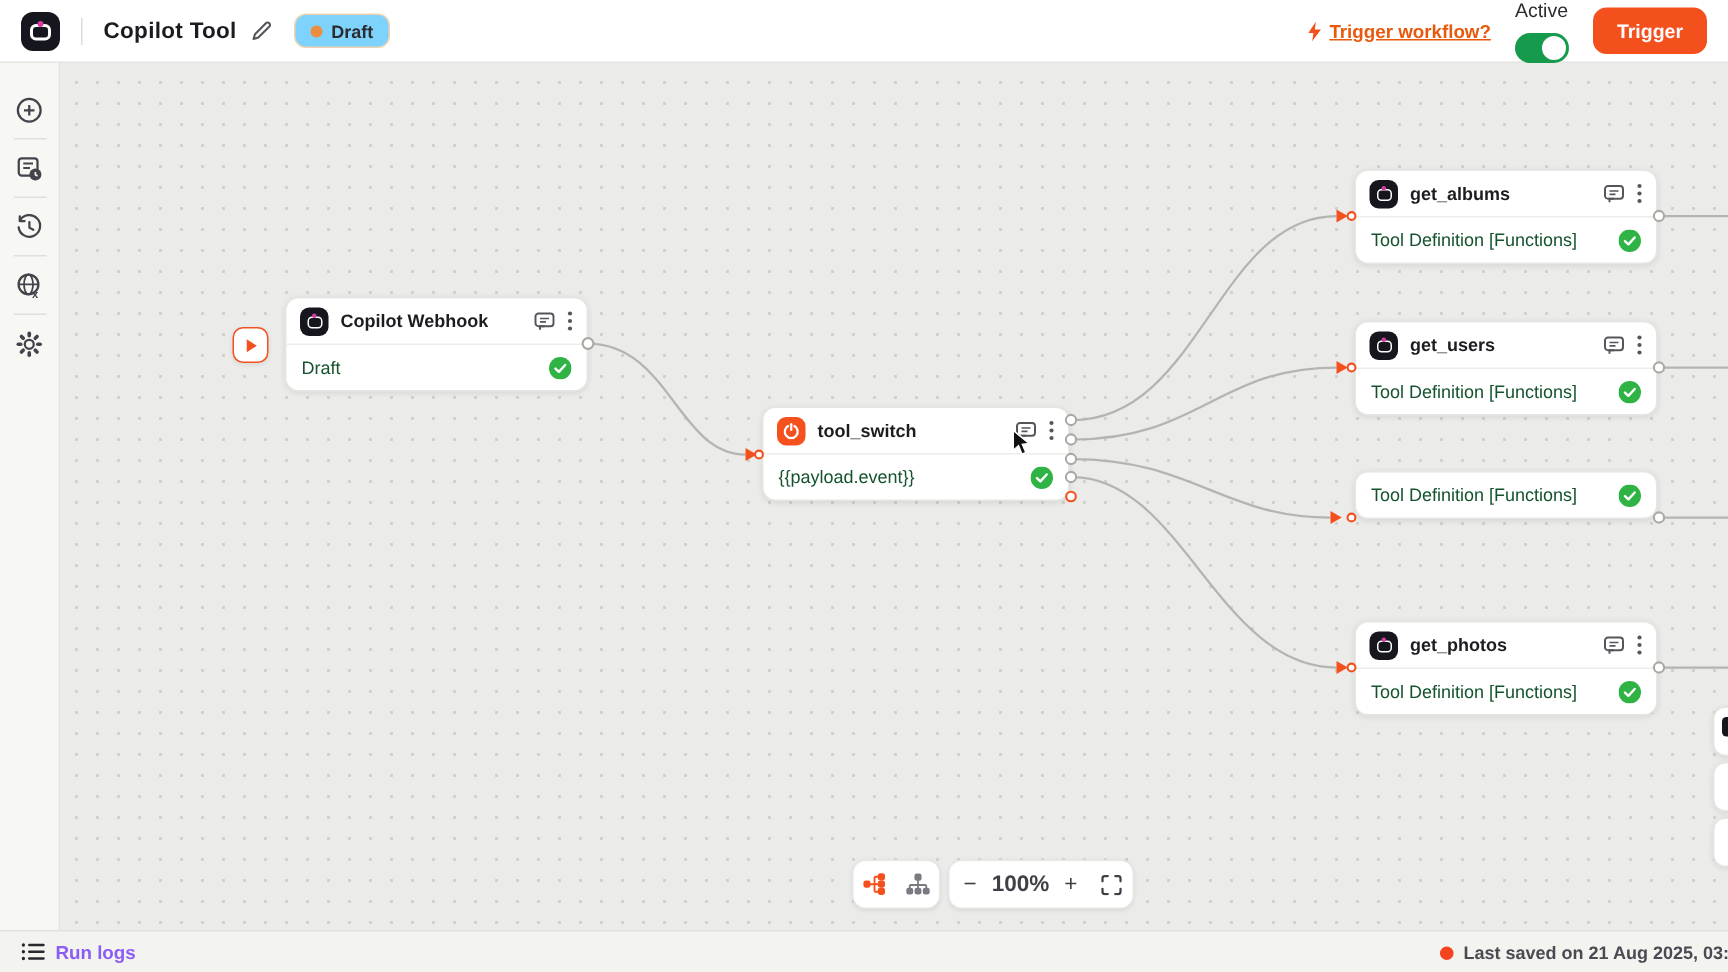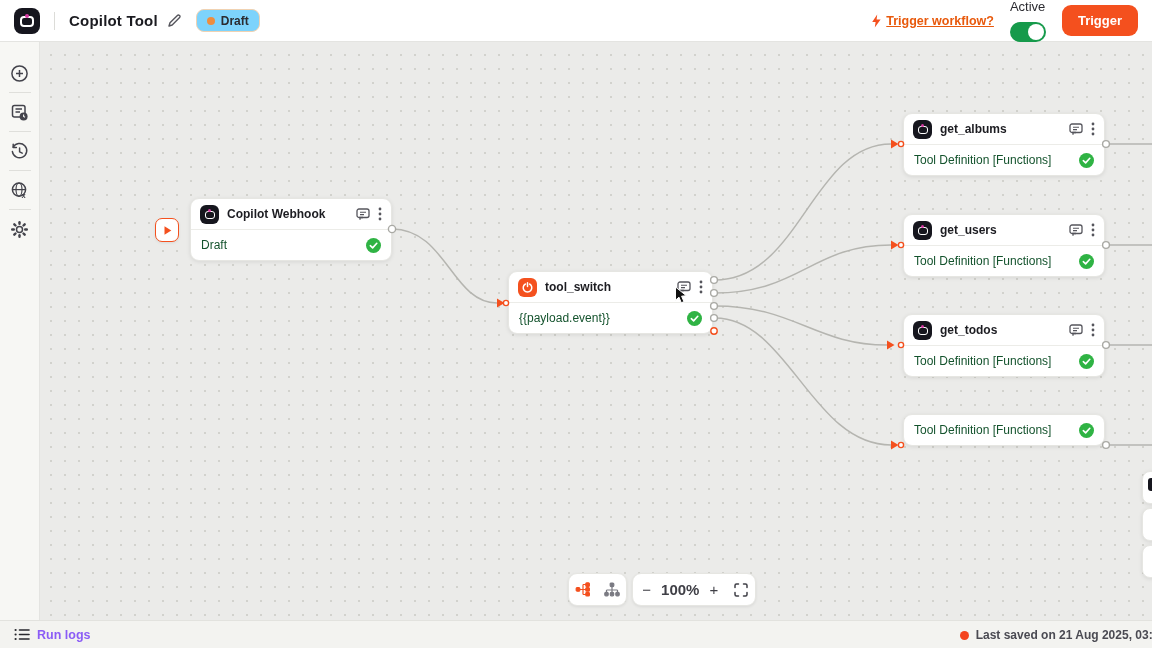"get_todos" div.node-head { html: <div> <span> <span></span> <span></span> </span> <span>get_todos</span> <span> <svg> <rect></rect> <path></path> <path></path> </svg> </span> <span> <svg> <circle></circle> <circle></circle> <circle></circle> </svg> </span> </div> -> none }
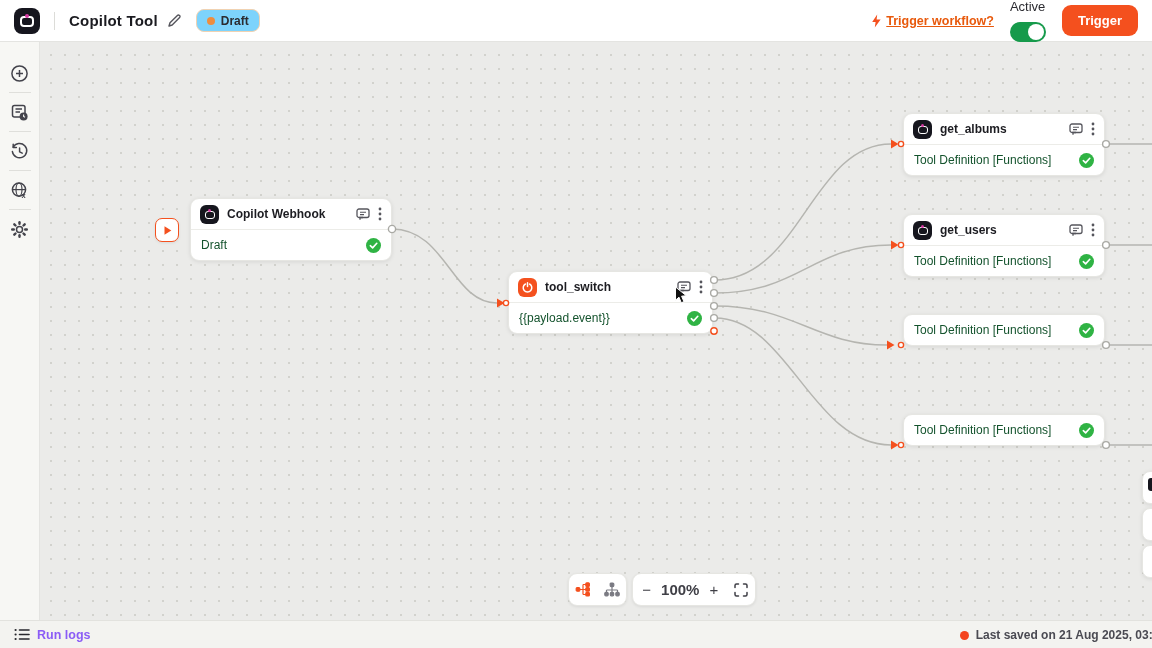"get_photos" div.node-head { html: none -> <div> <span> <span></span> <span></span> </span> <span>get_photos</span> <span> <svg> <rect></rect> <path></path> <path></path> </svg> </span> <span> <svg> <circle></circle> <circle></circle> <circle></circle> </svg> </span> </div> }
